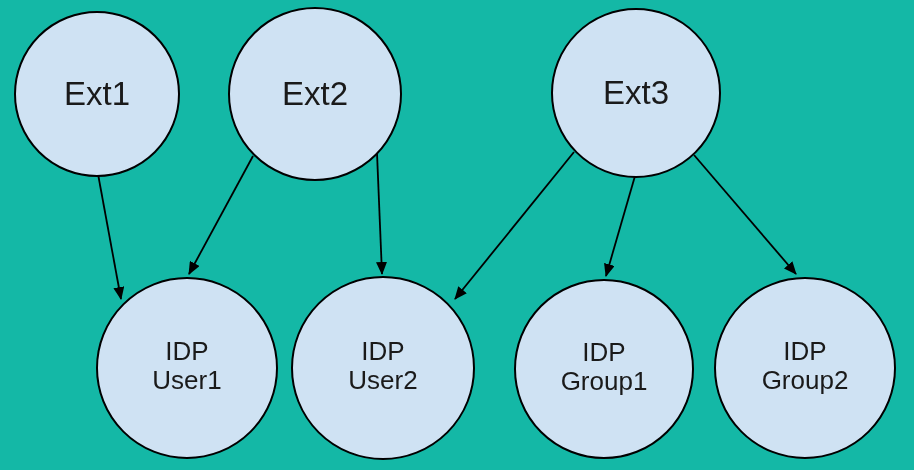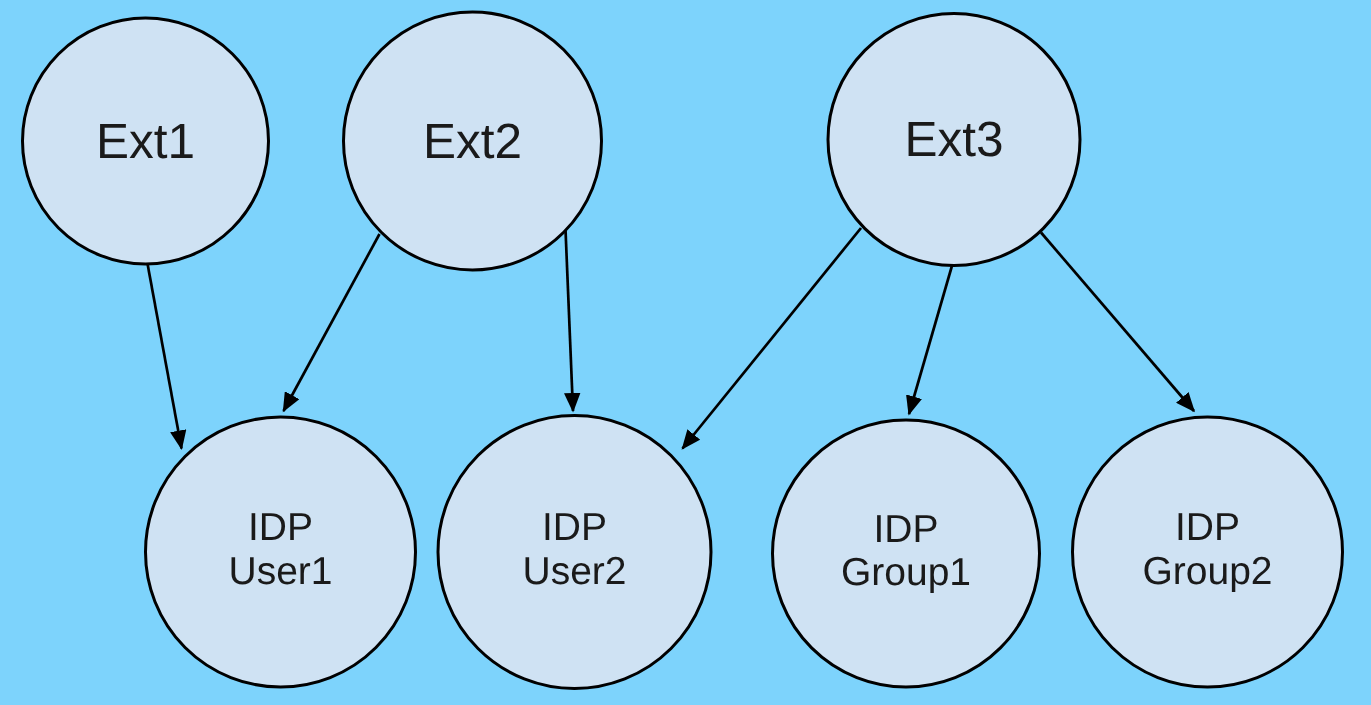"Ext1" .canvas-wrap { background: #7dd3fc -> #14b8a6 }
